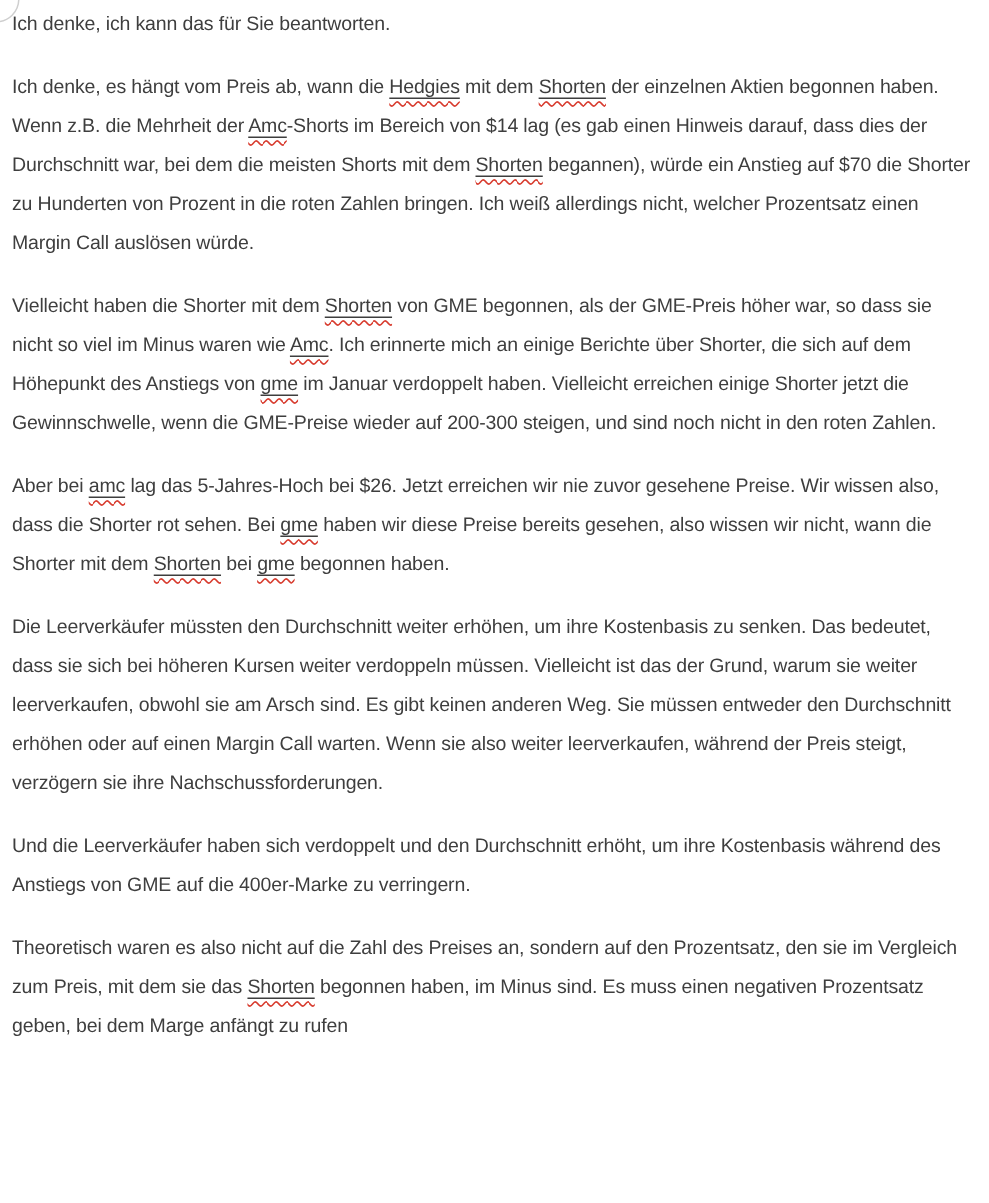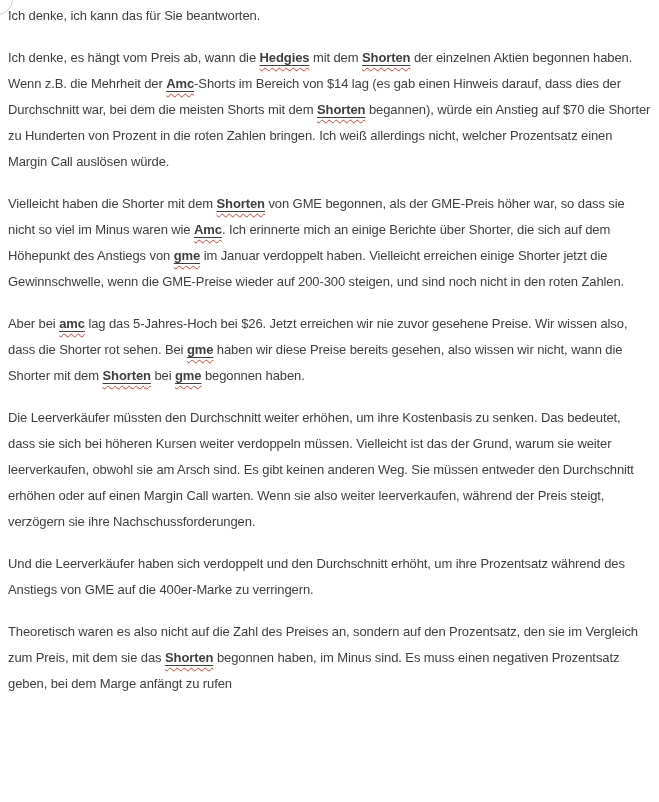"Hedgies" .spell { font-weight: bold -> none }
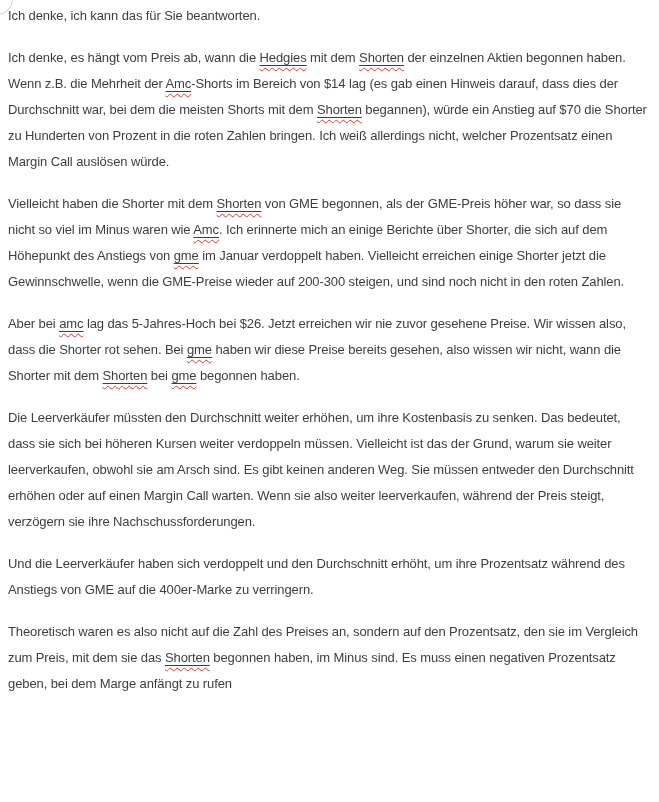"Und die Leerverkäufer haben sich" span { text: Prozentsatz -> Kostenbasis }
